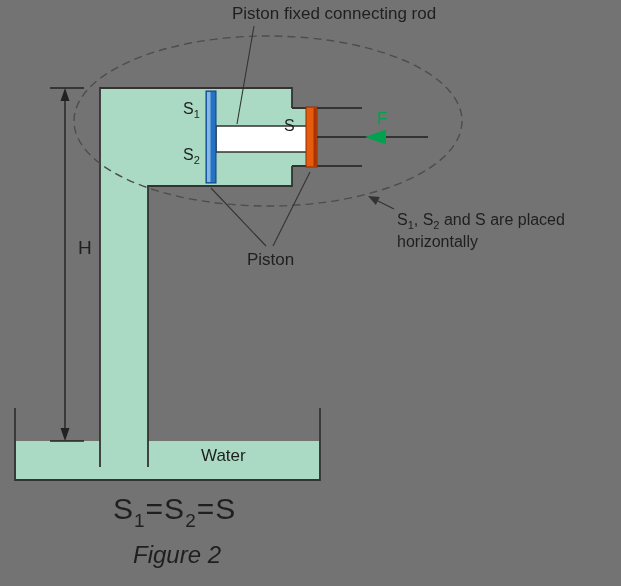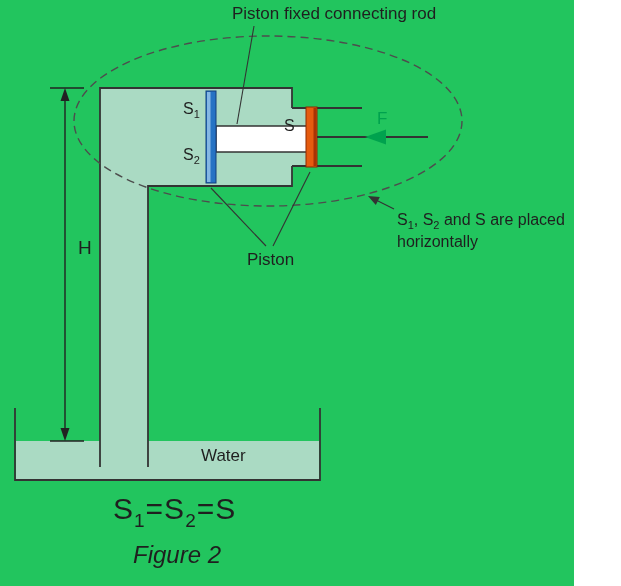"Piston fixed connecting rod" .stage { background: #22c55e -> #737373; width: 574px -> 621px }
